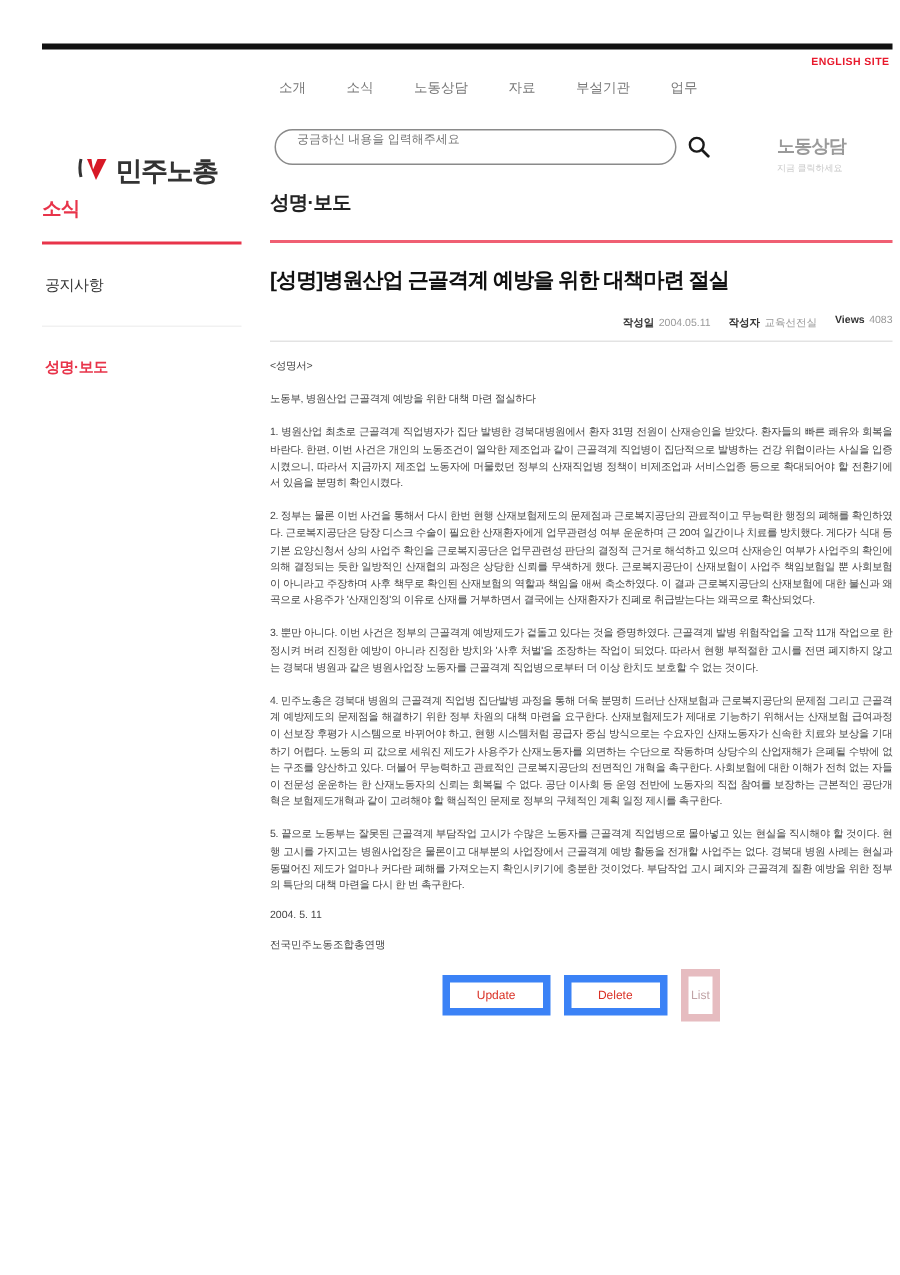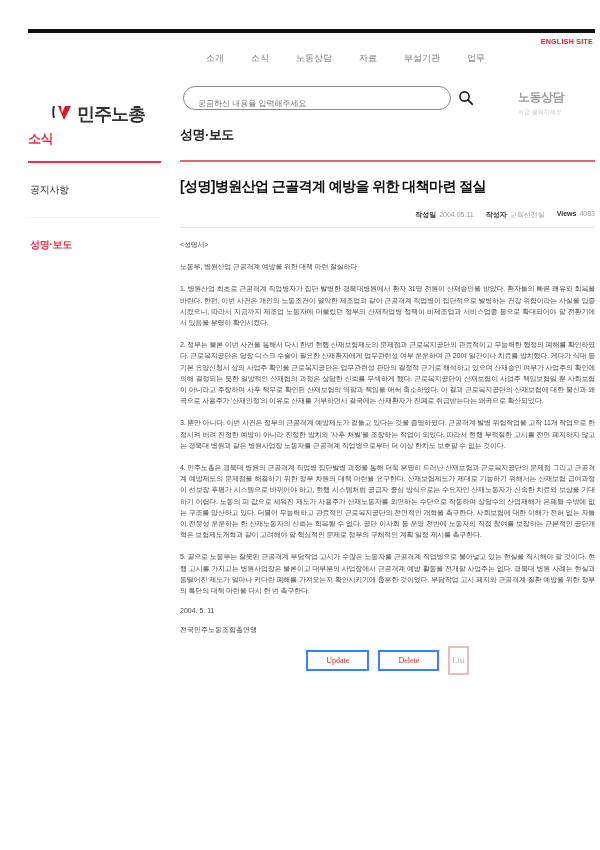"소개" .nav { margin-left: 20px -> none }
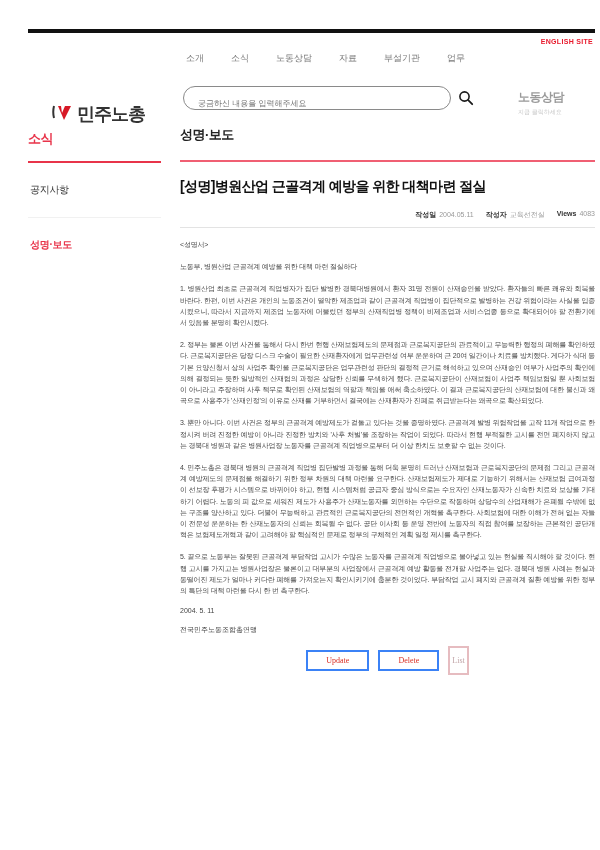"궁금하신 내용을 입력해주세요" .searchbox { align-items: flex-end -> flex-start }
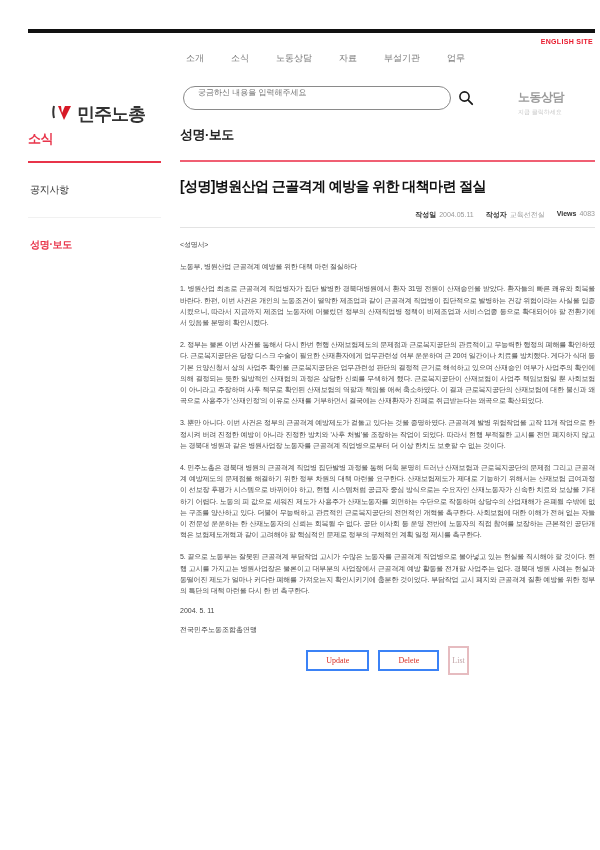"Update" .btn { border: 2px solid #3b82f6 -> 5px solid #3b82f6; font-family: Liberation Serif, serif -> Liberation Sans, sans-serif }
